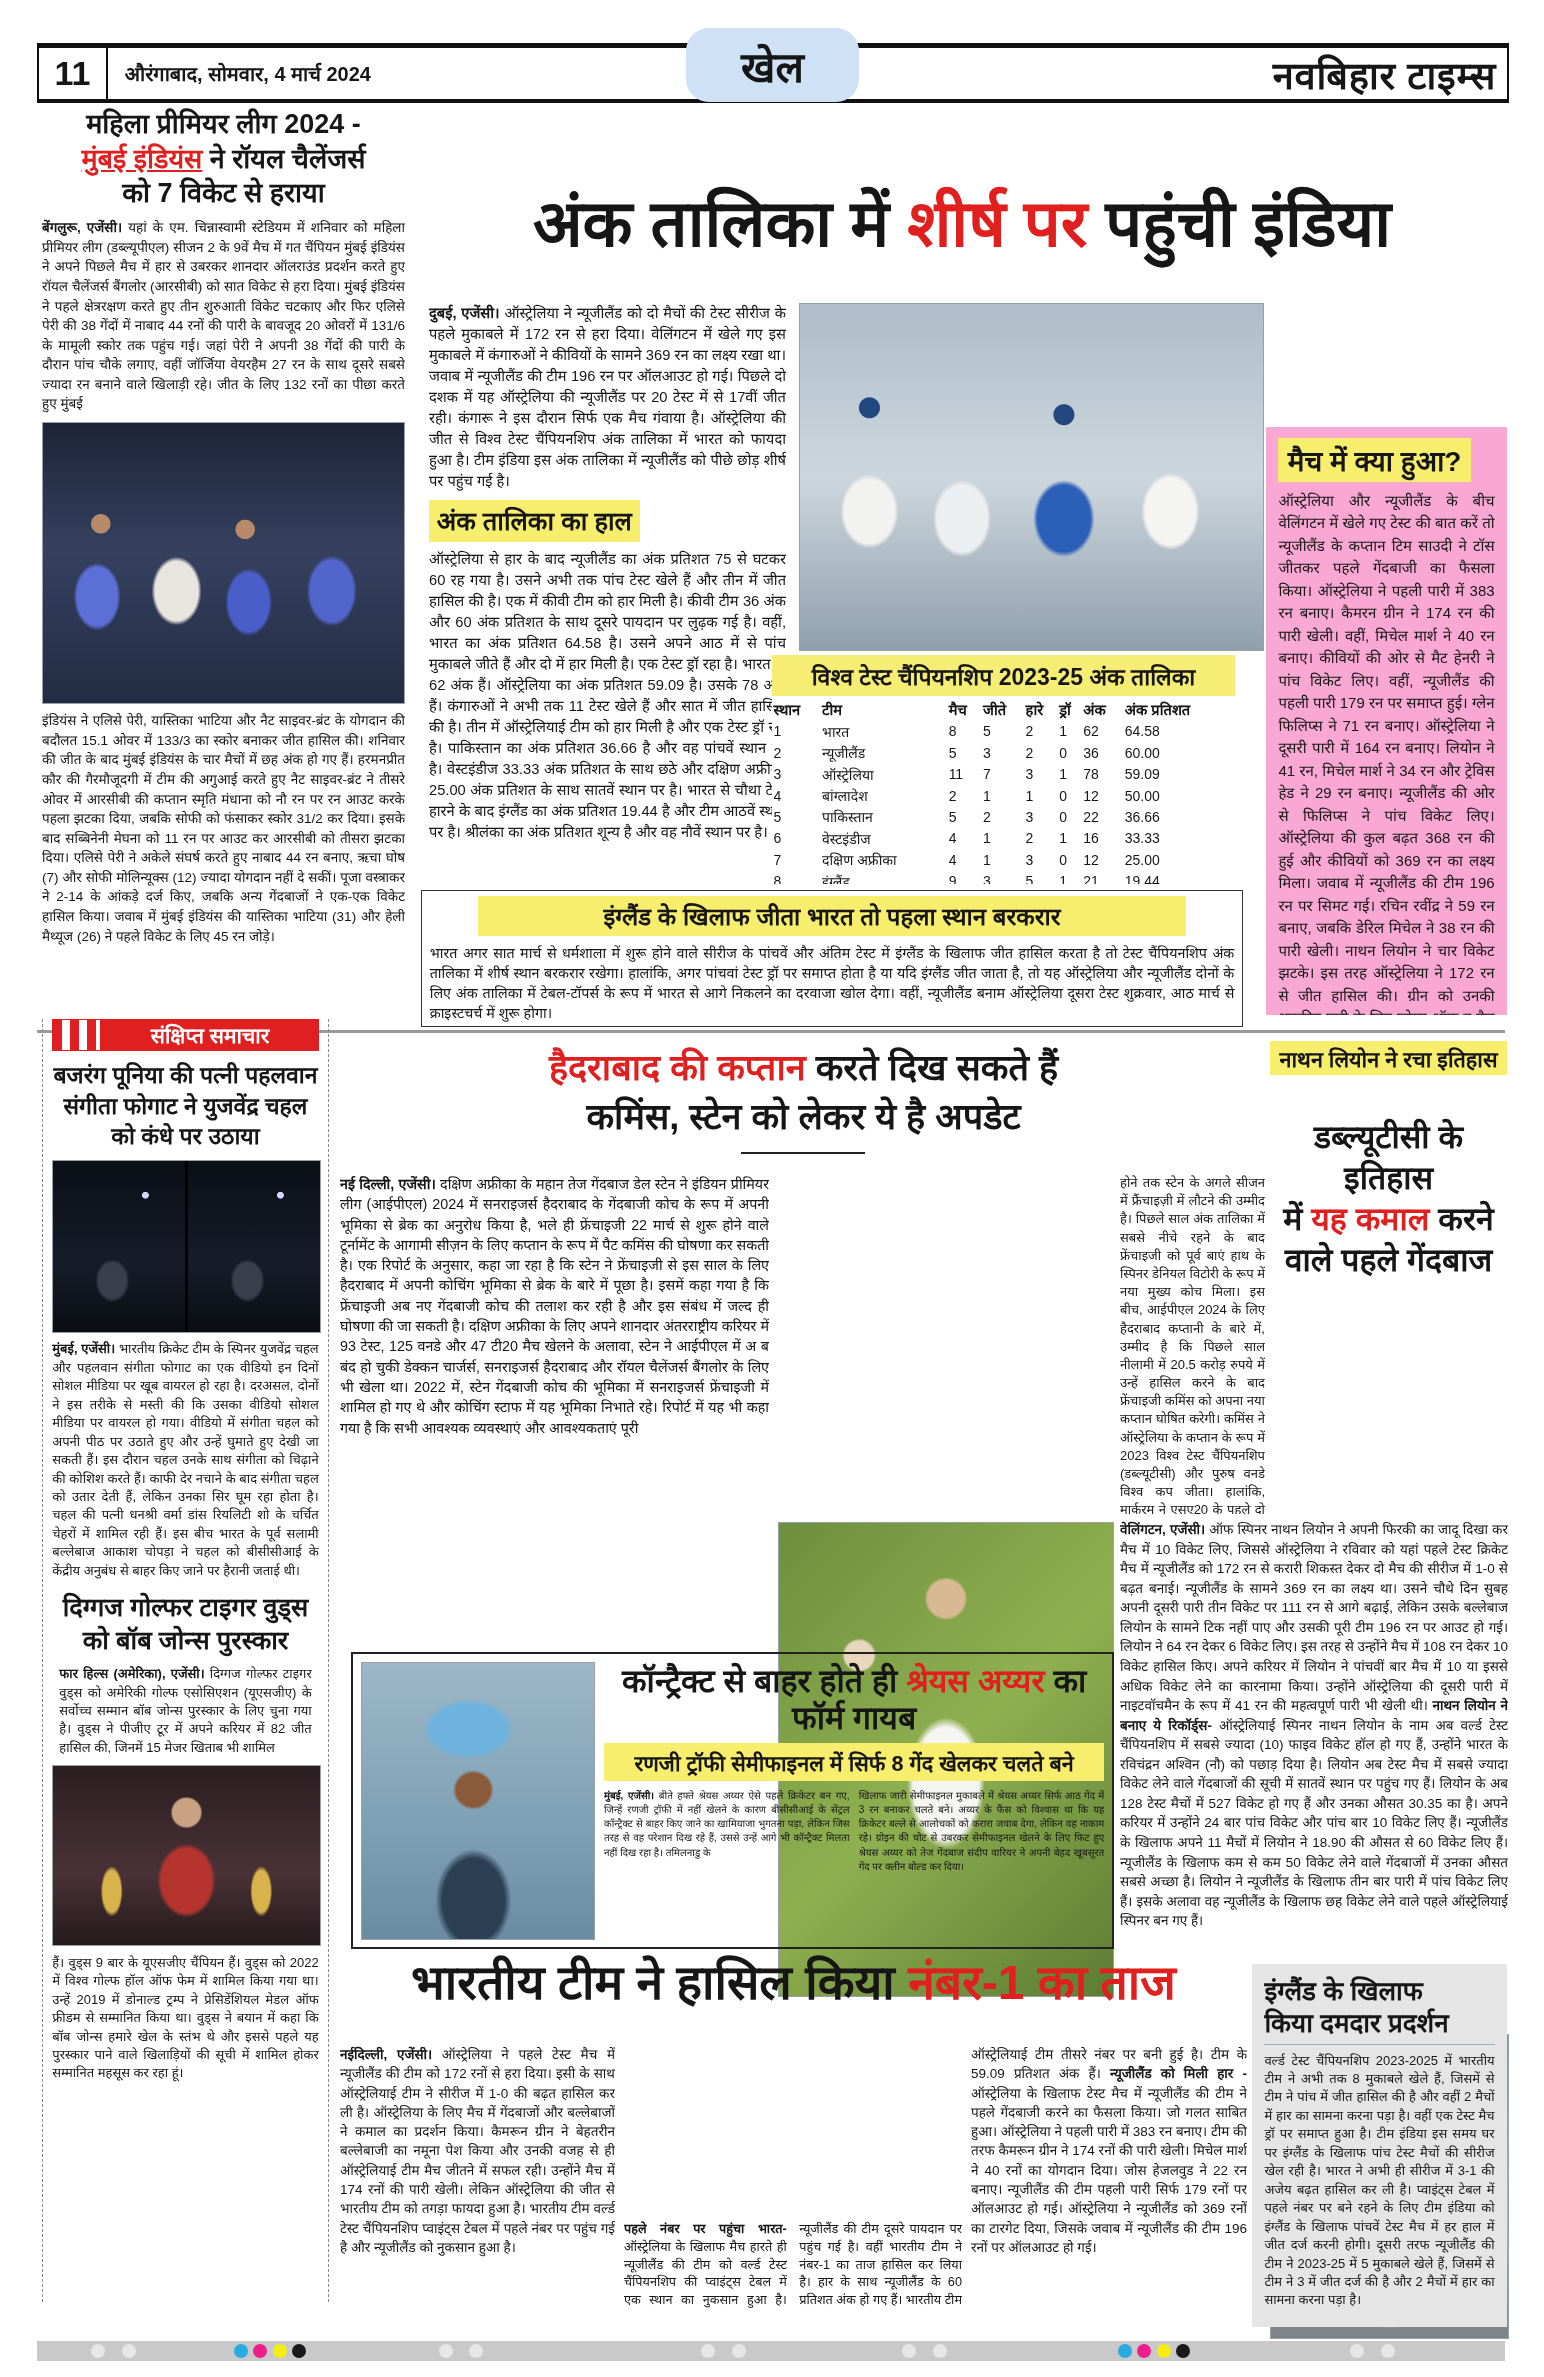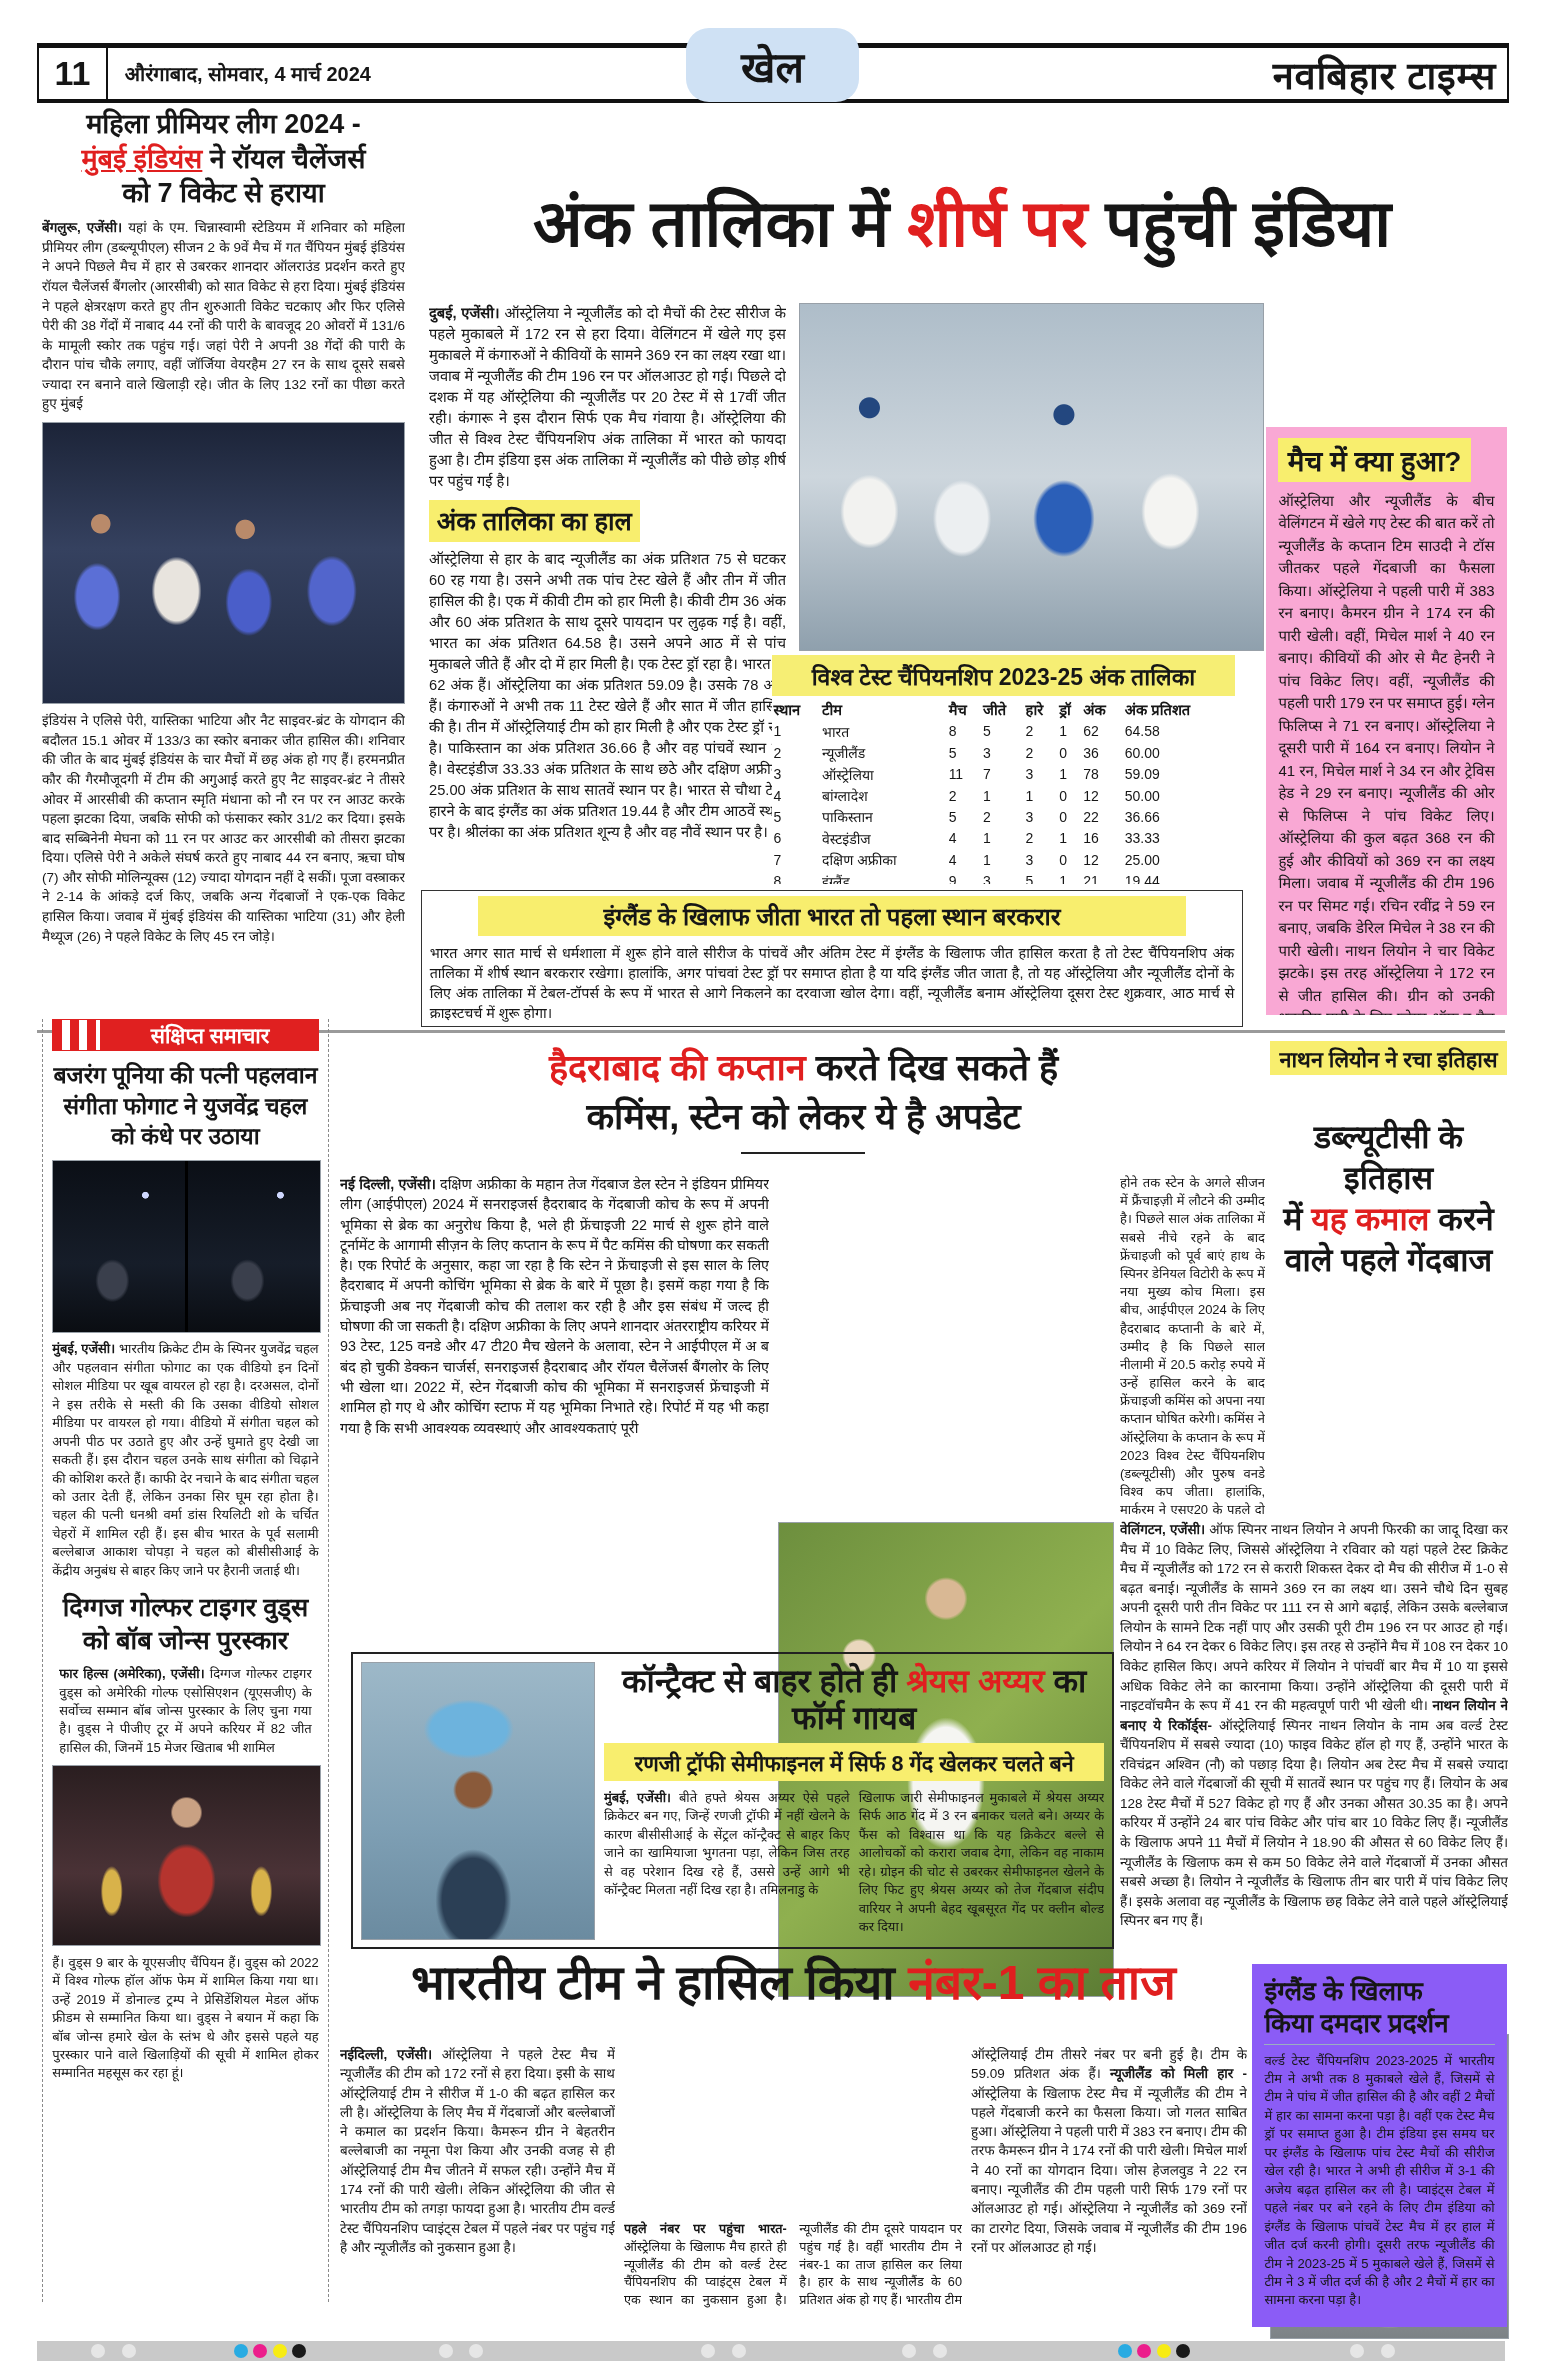"मुंबई, एजेंसी। बीते हफ्ते श्रेयस" .iyer-cols { font-size: 13px -> 10px; justify-content: none -> flex-end }
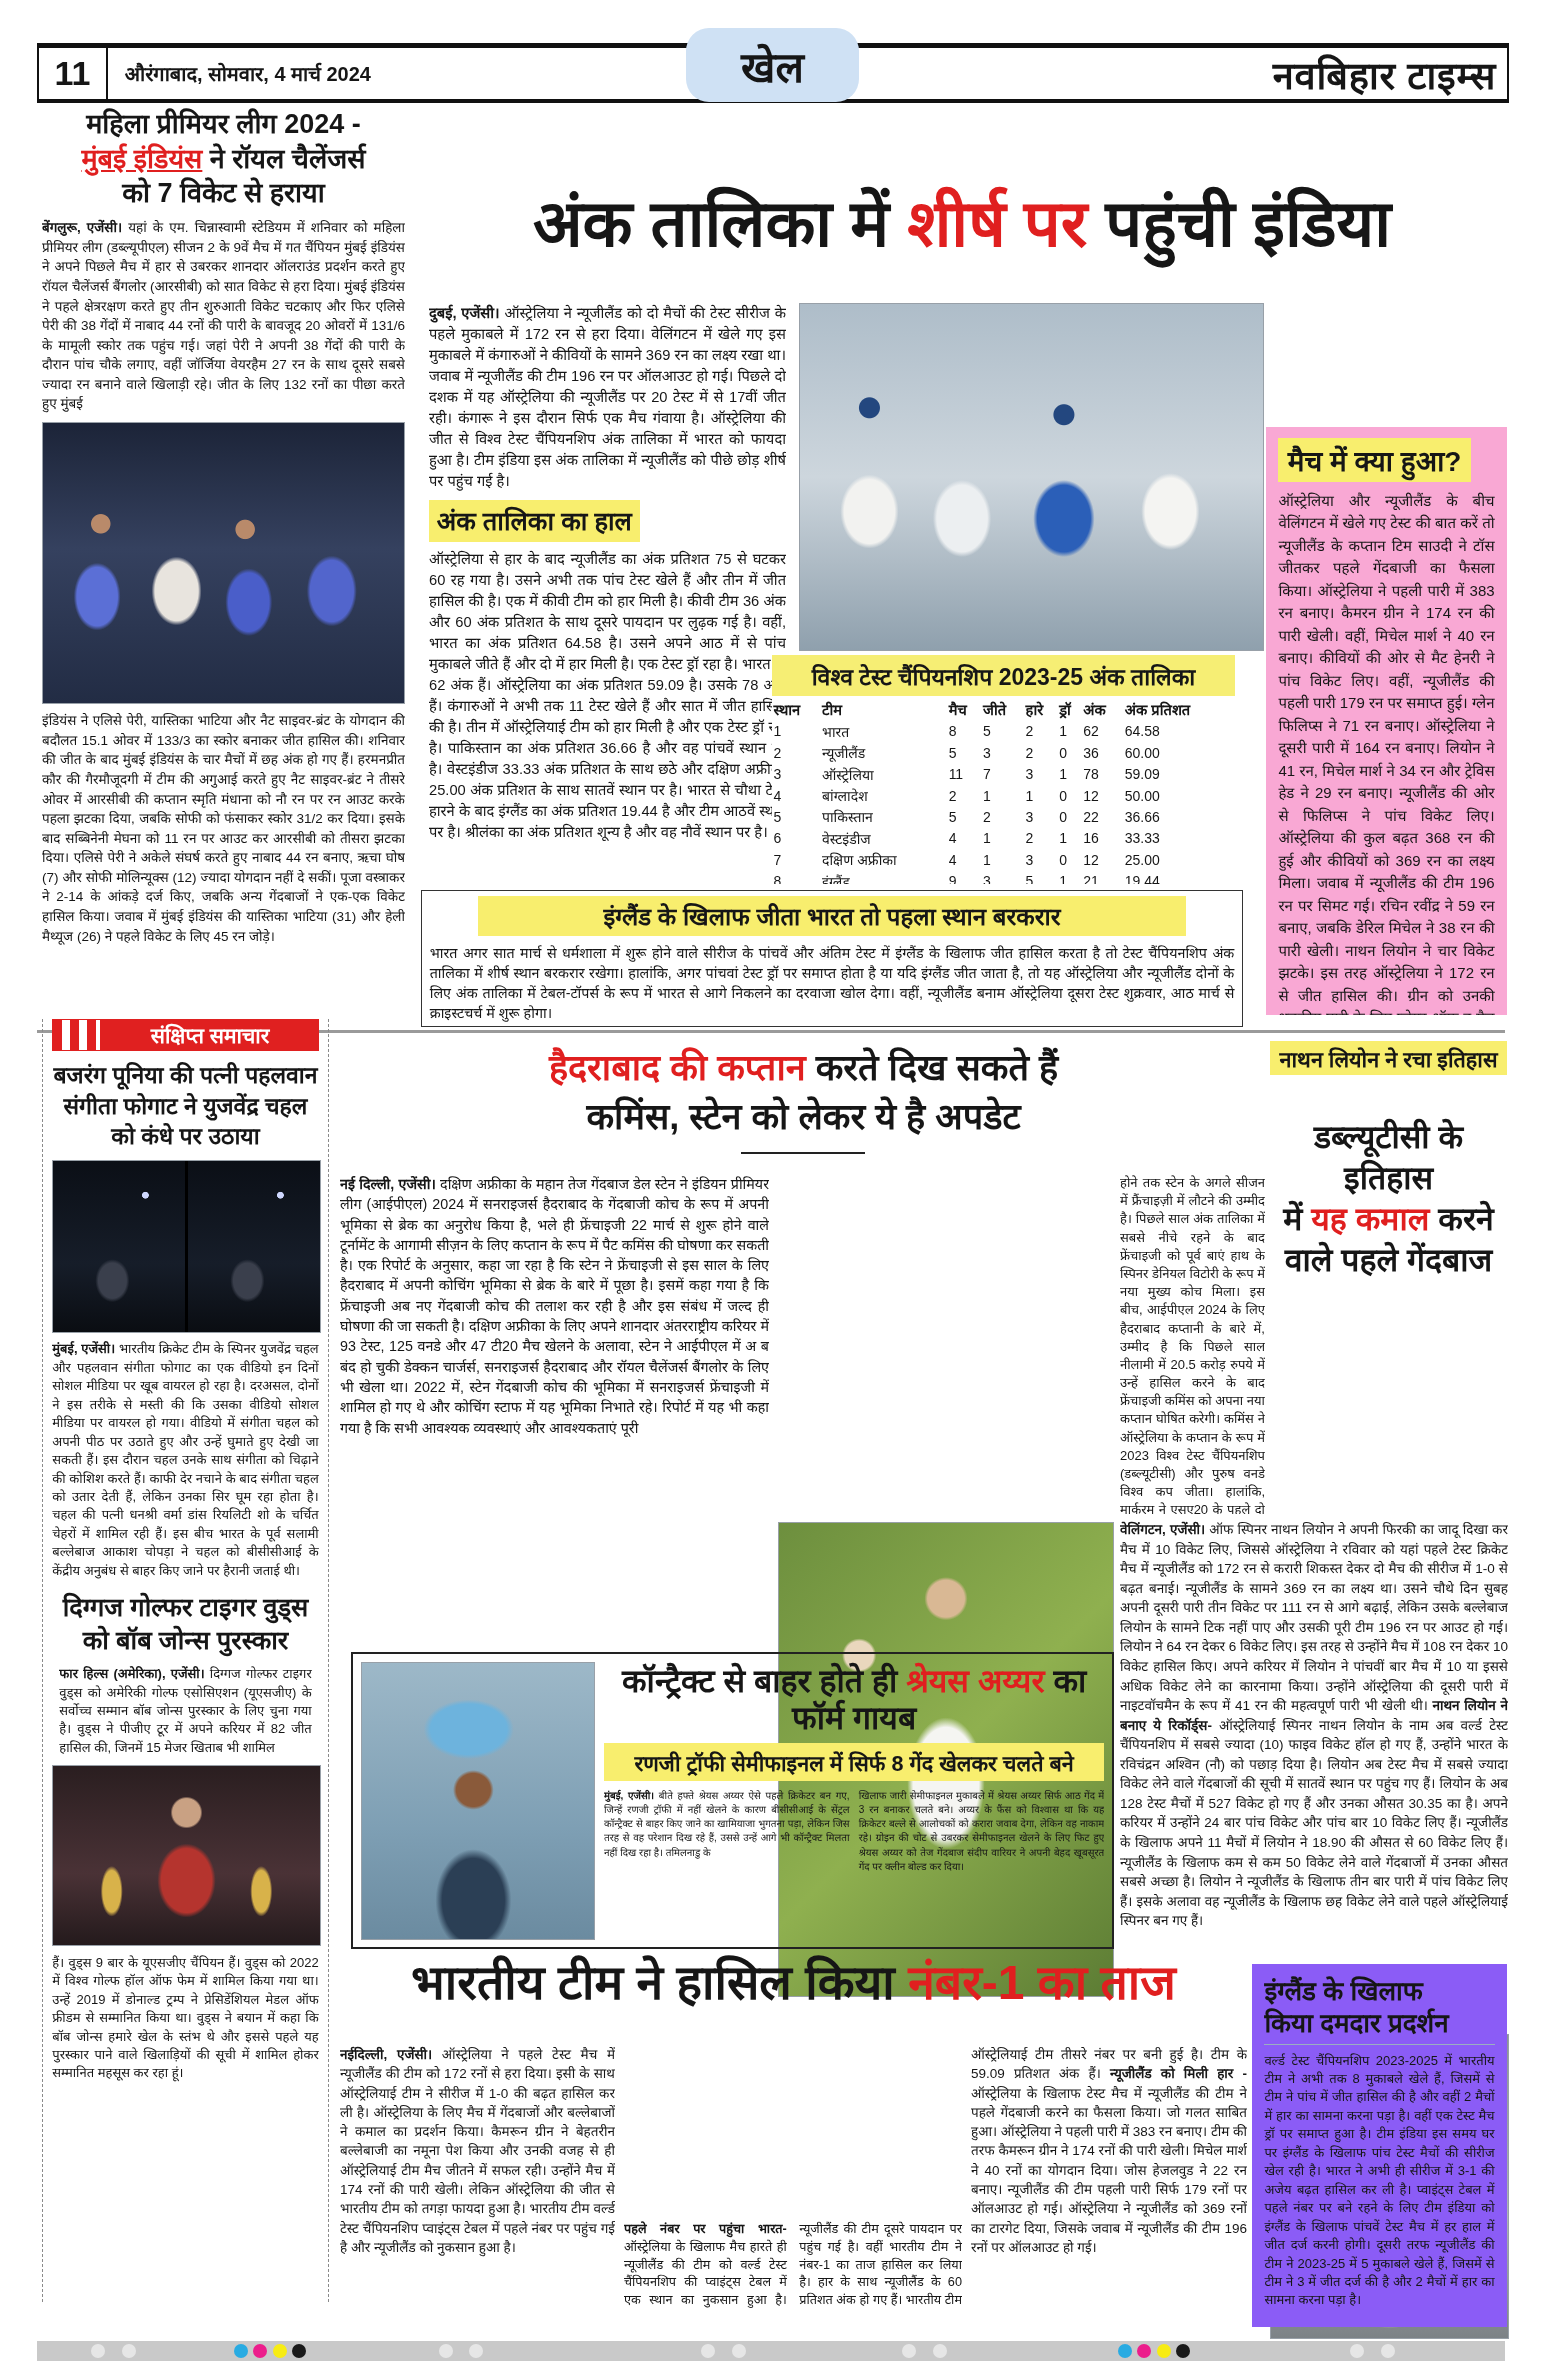"इंग्लैंड के खिलाफ" .bluebox { background: #8b5cf6 -> #e5e5e5 }
